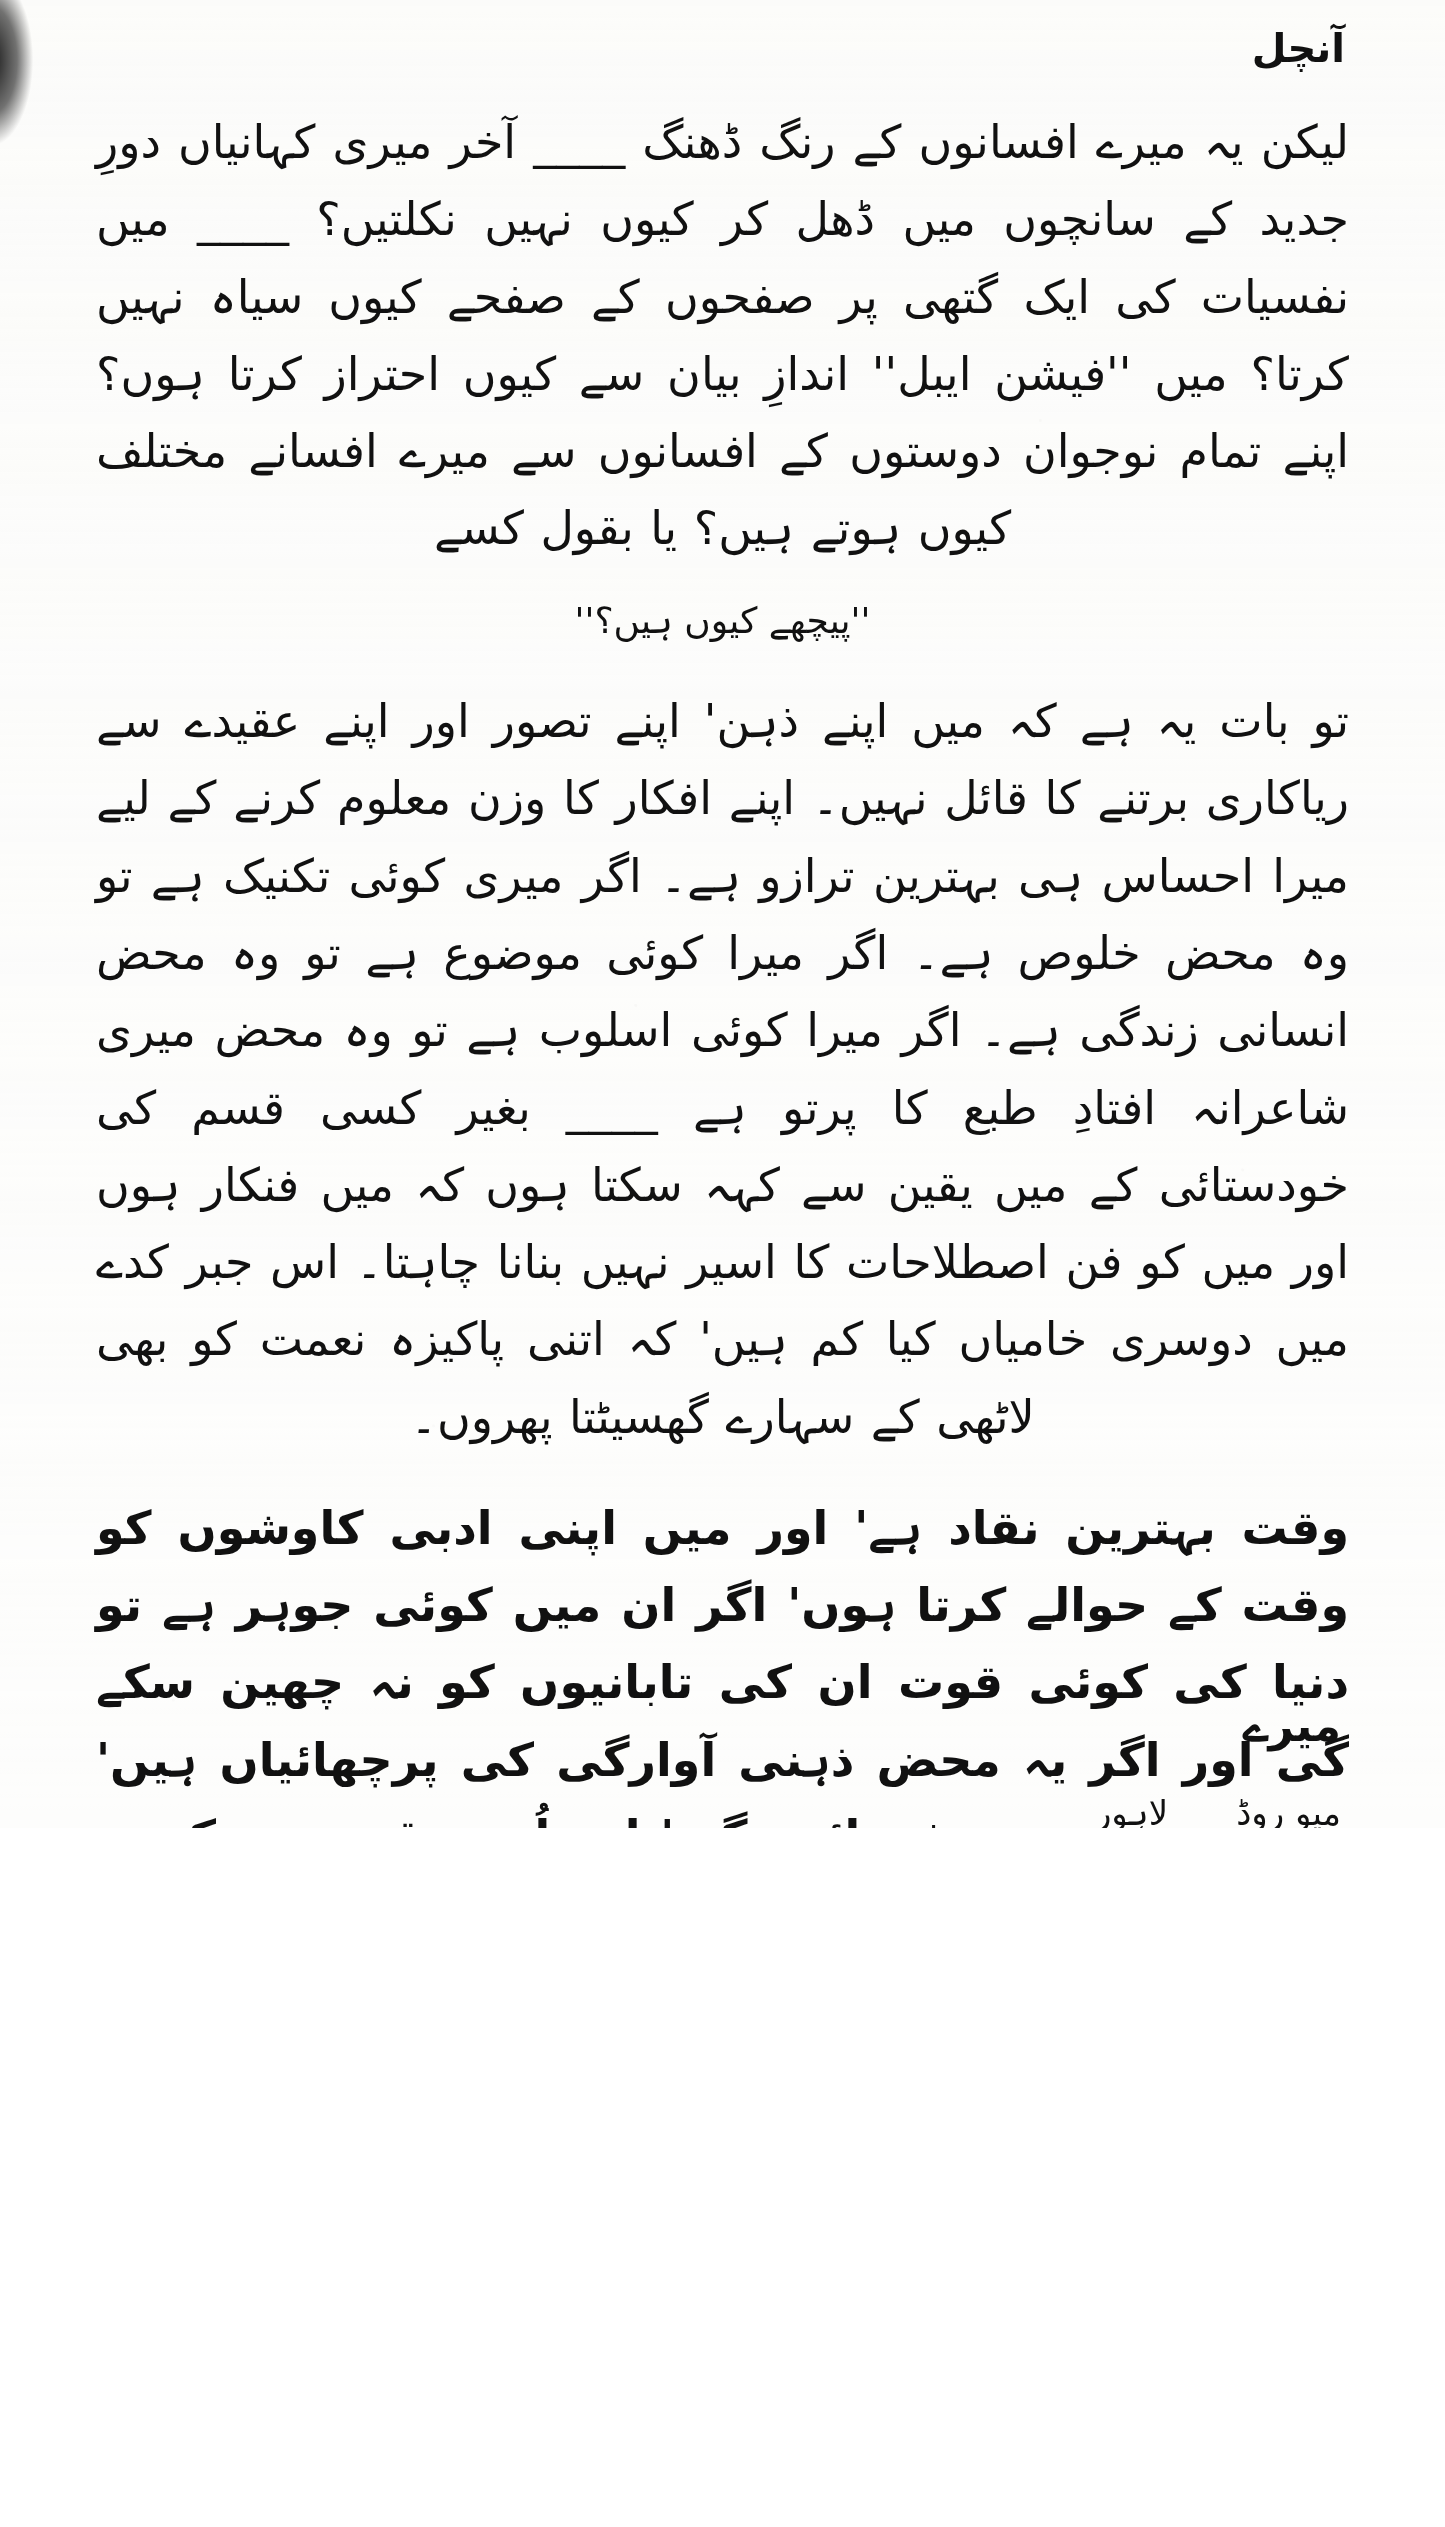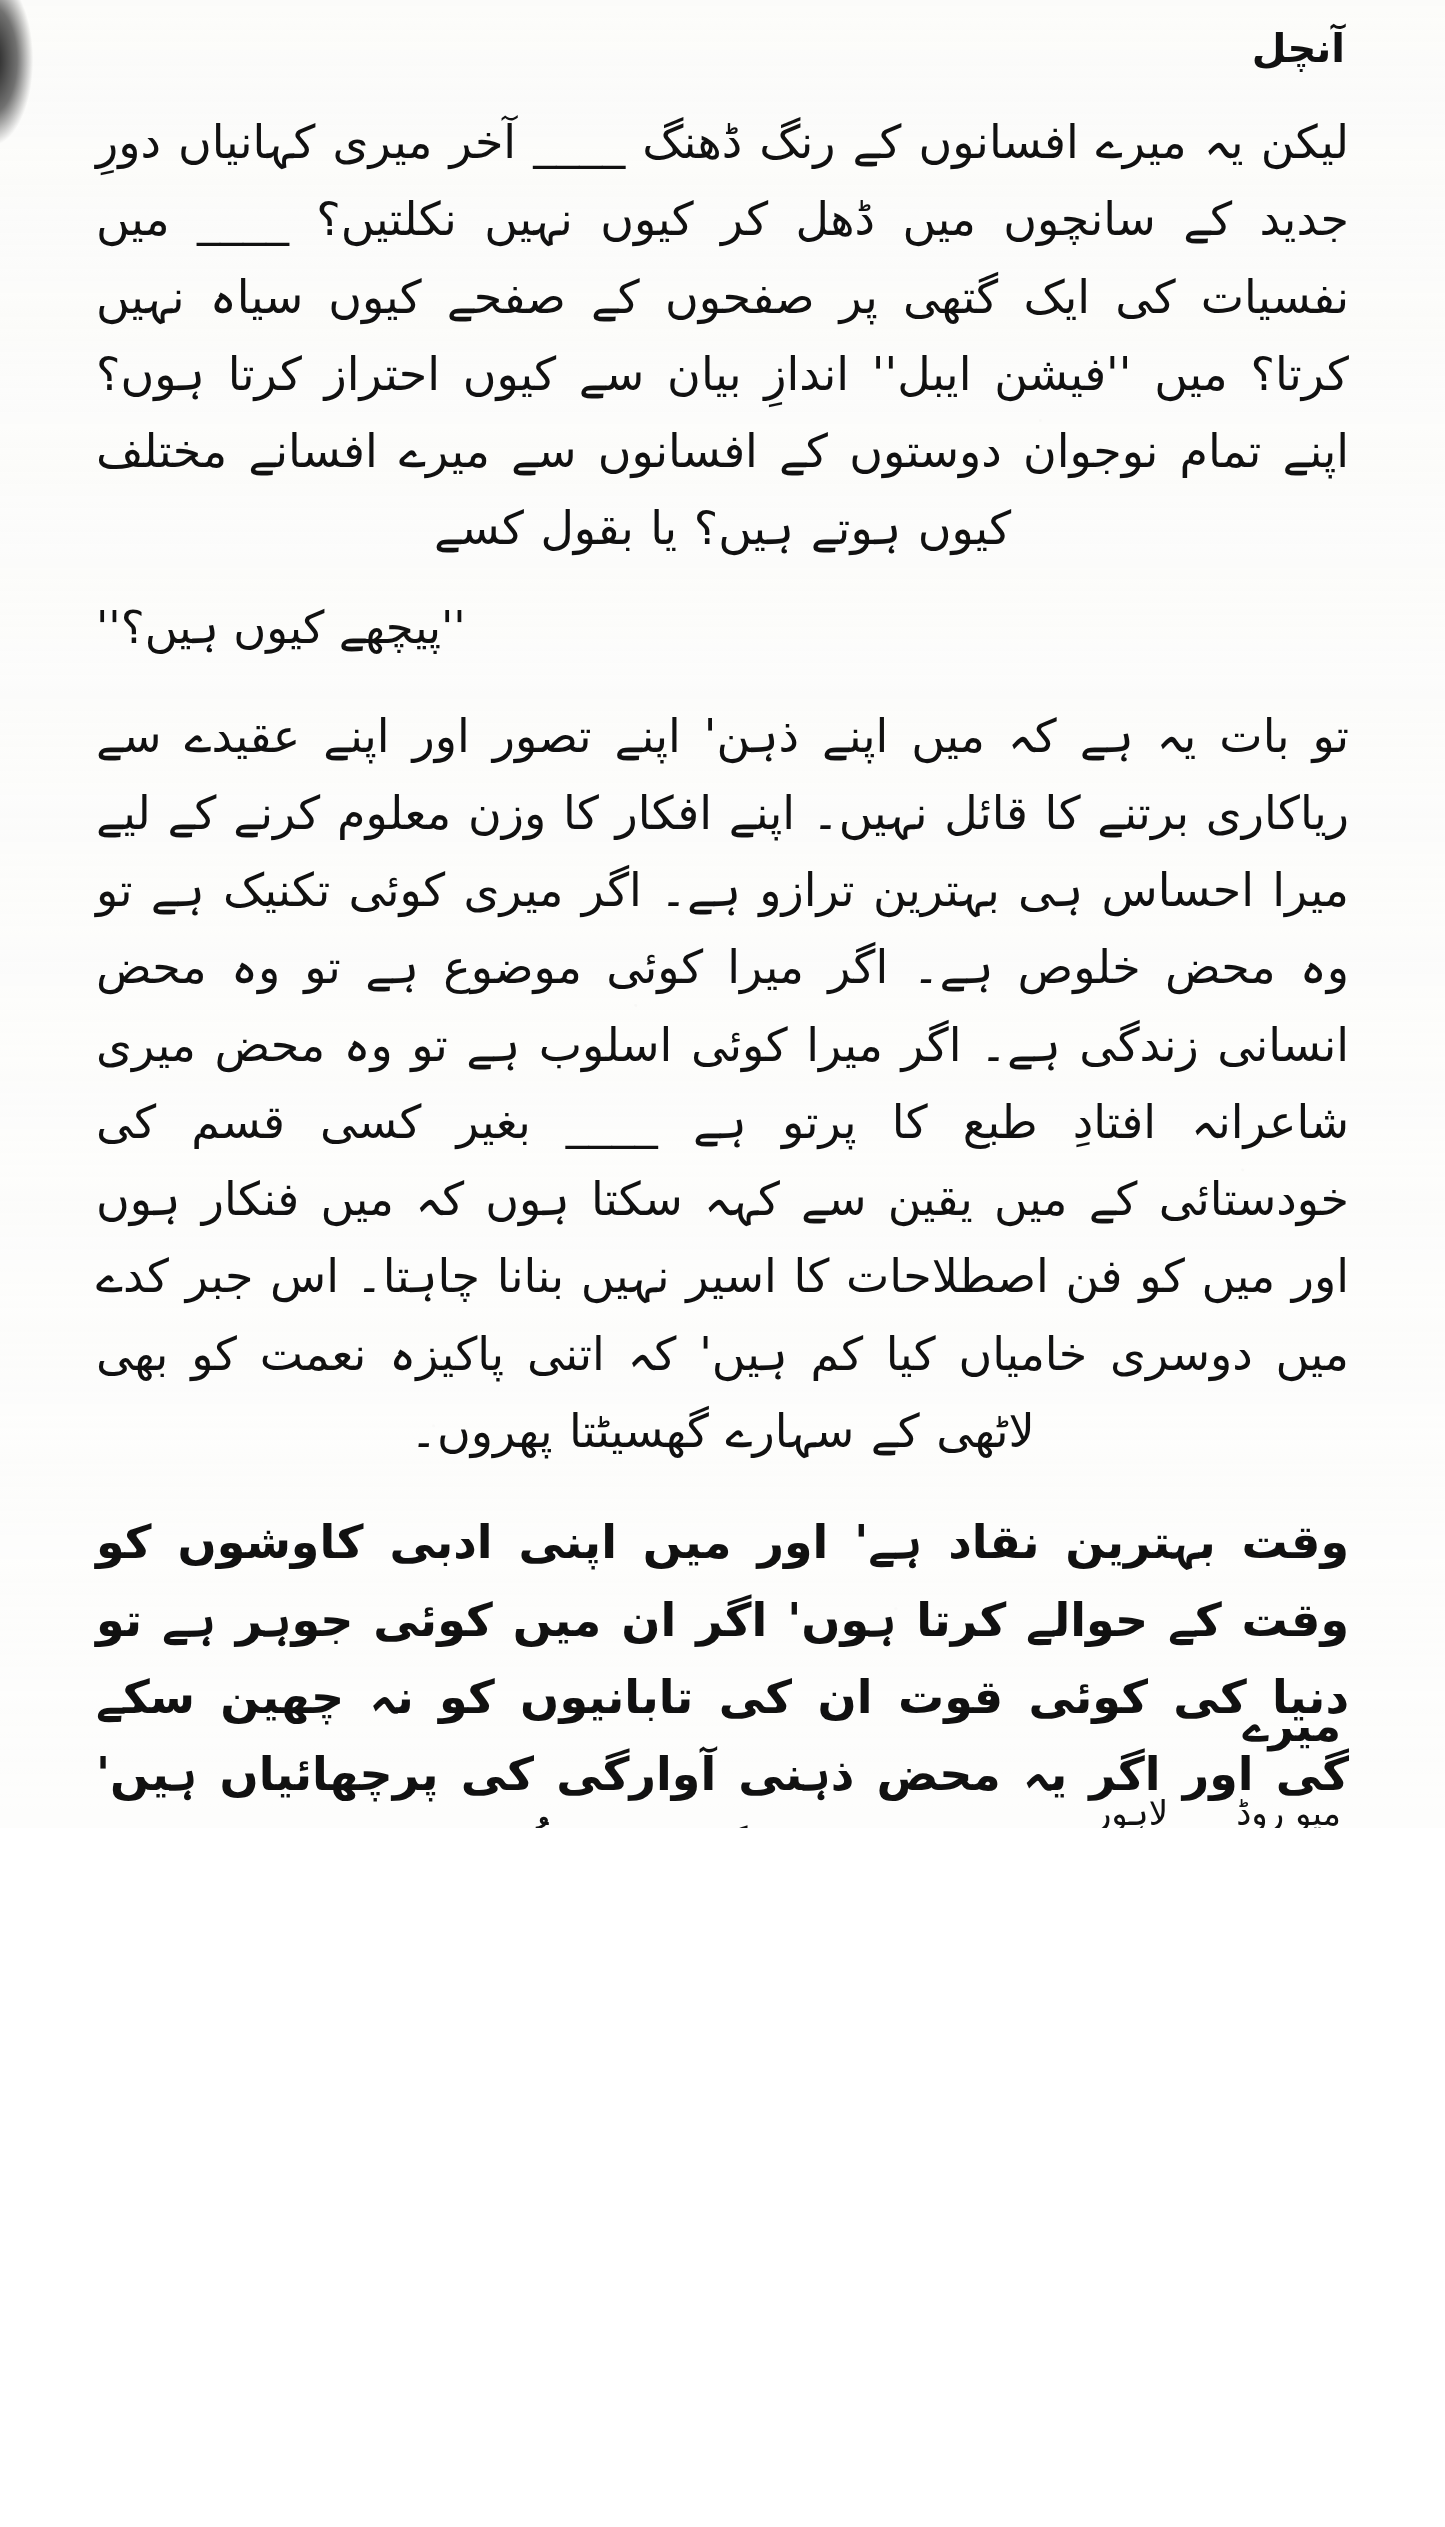"''پیچھے کیوں ہیں؟''" .quote-line { font-size: 45px -> 36px; text-align: left -> center }
